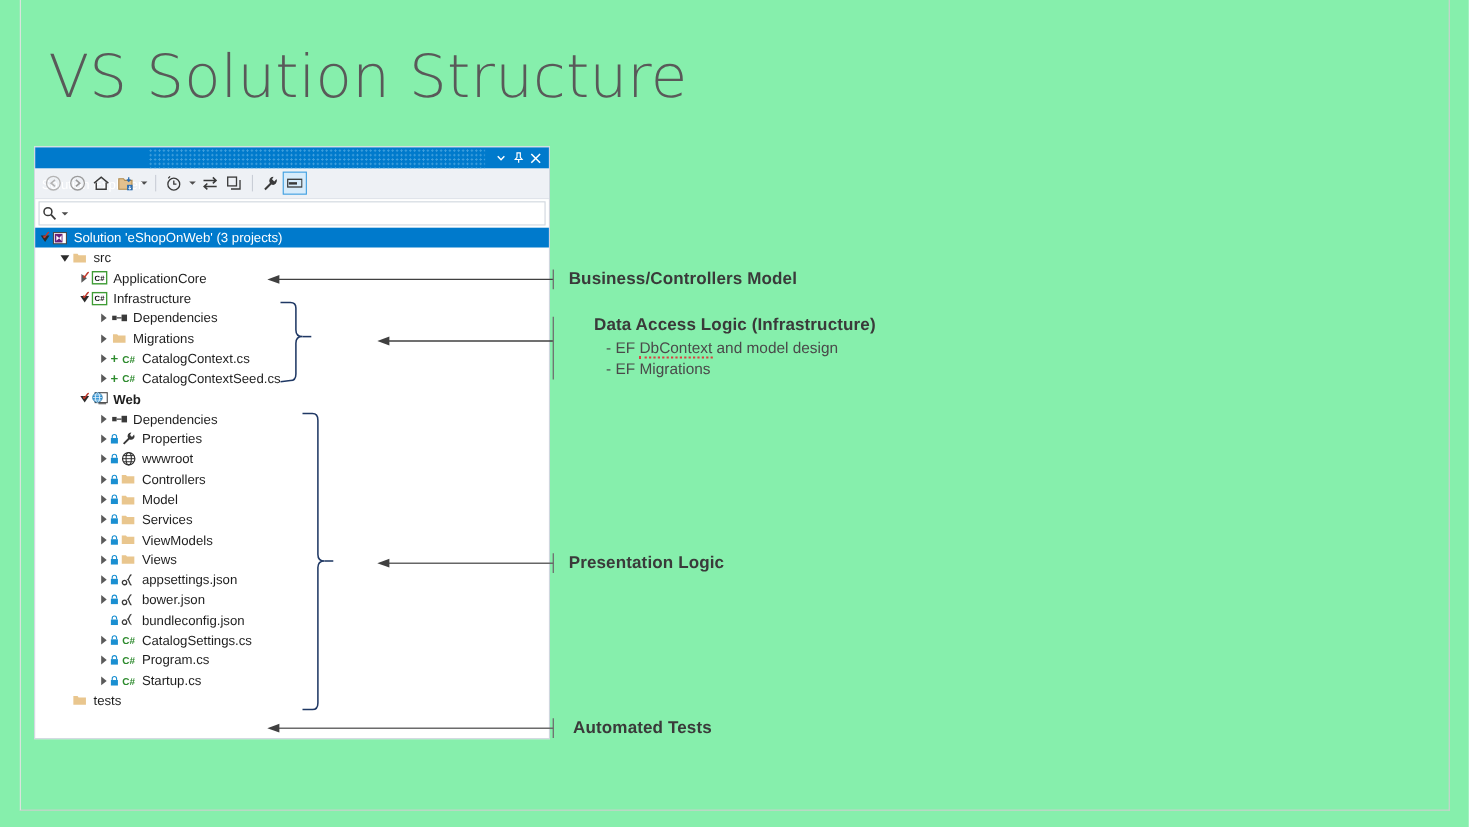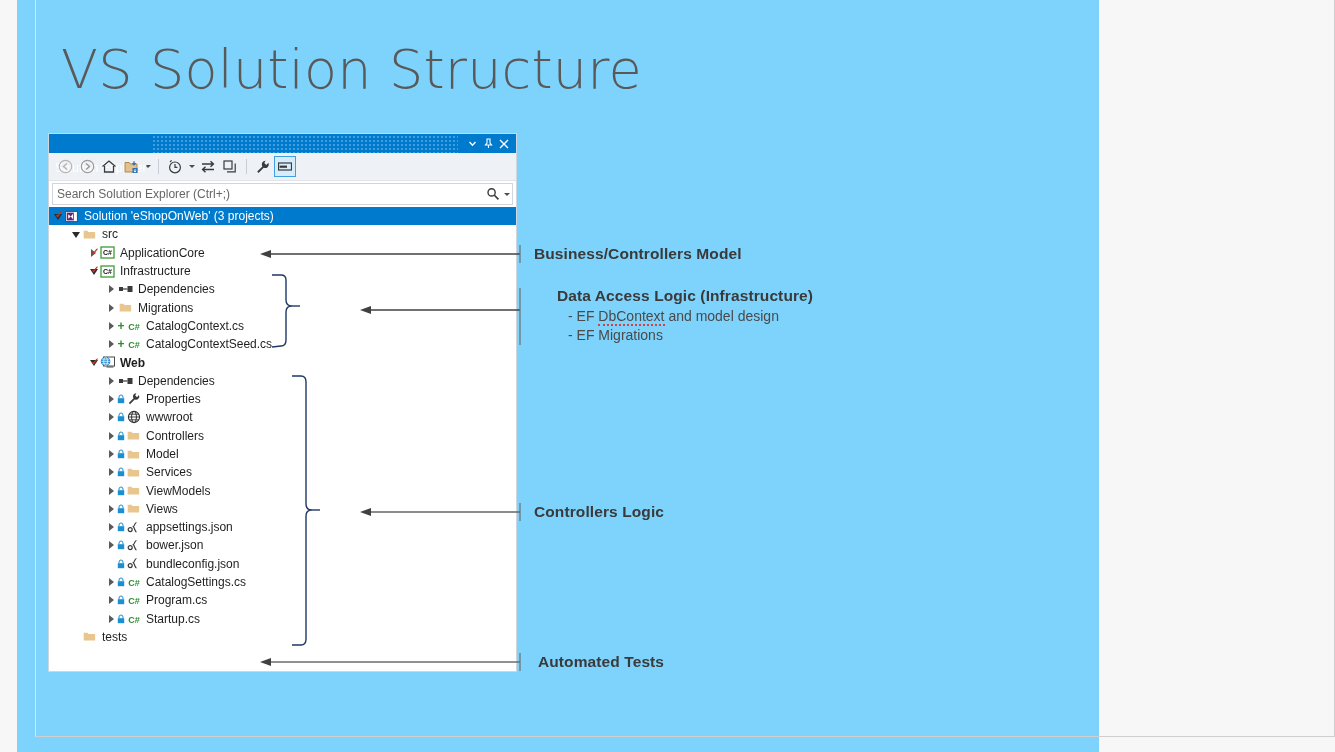"VS Solution Structure" #slide { background: #7dd3fc -> #86efac; left: 17px -> 0; width: 1082px -> 1335px }
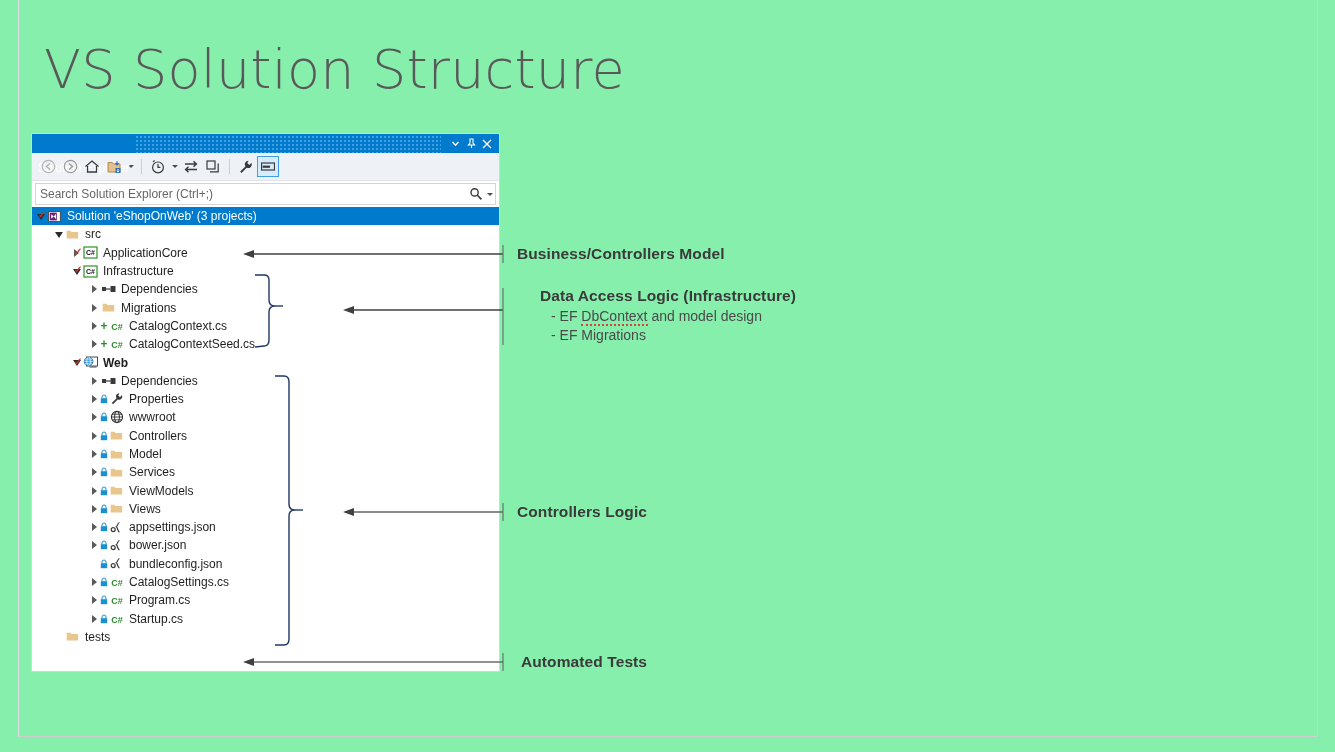"Search Solution Explorer (Ctrl+;)" span.ph { html: <span>Search Solution Explorer (Ctrl+;)</span> -> none }
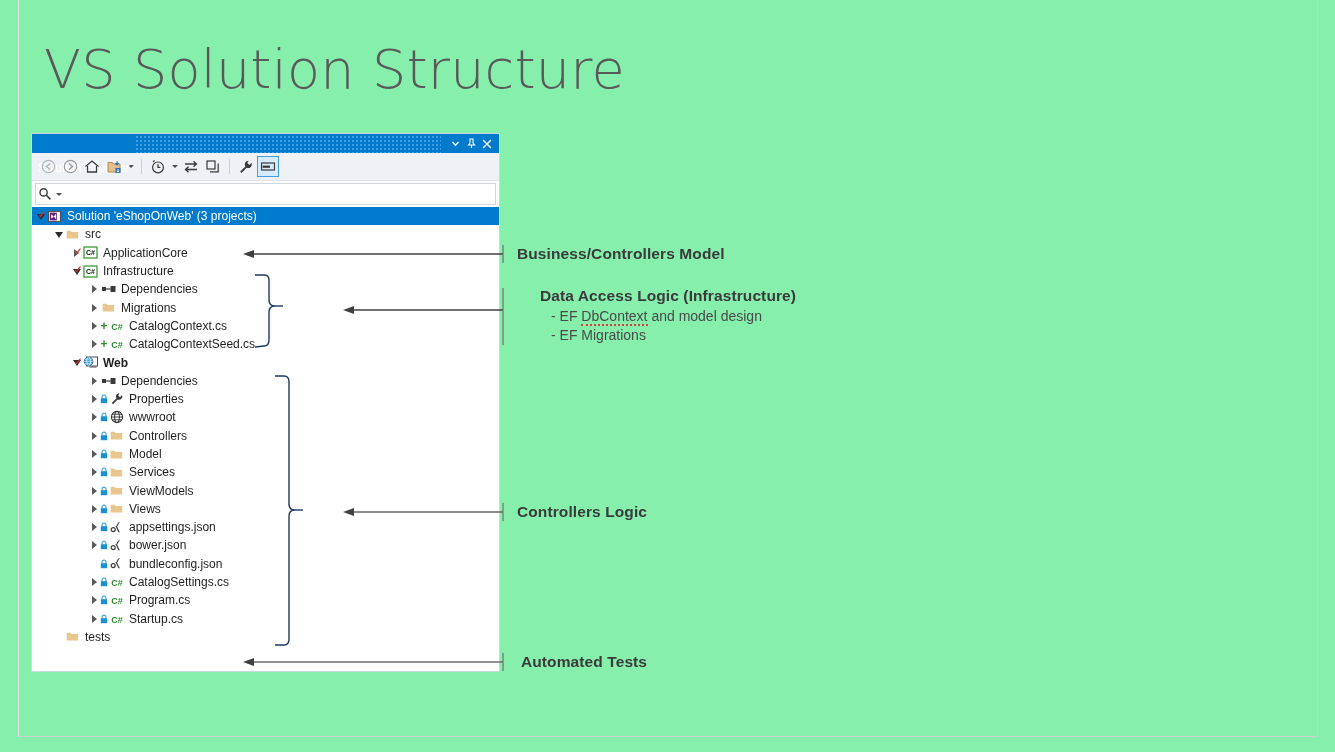"Controllers Logic" div.h { text: Controllers -> Presentation }
